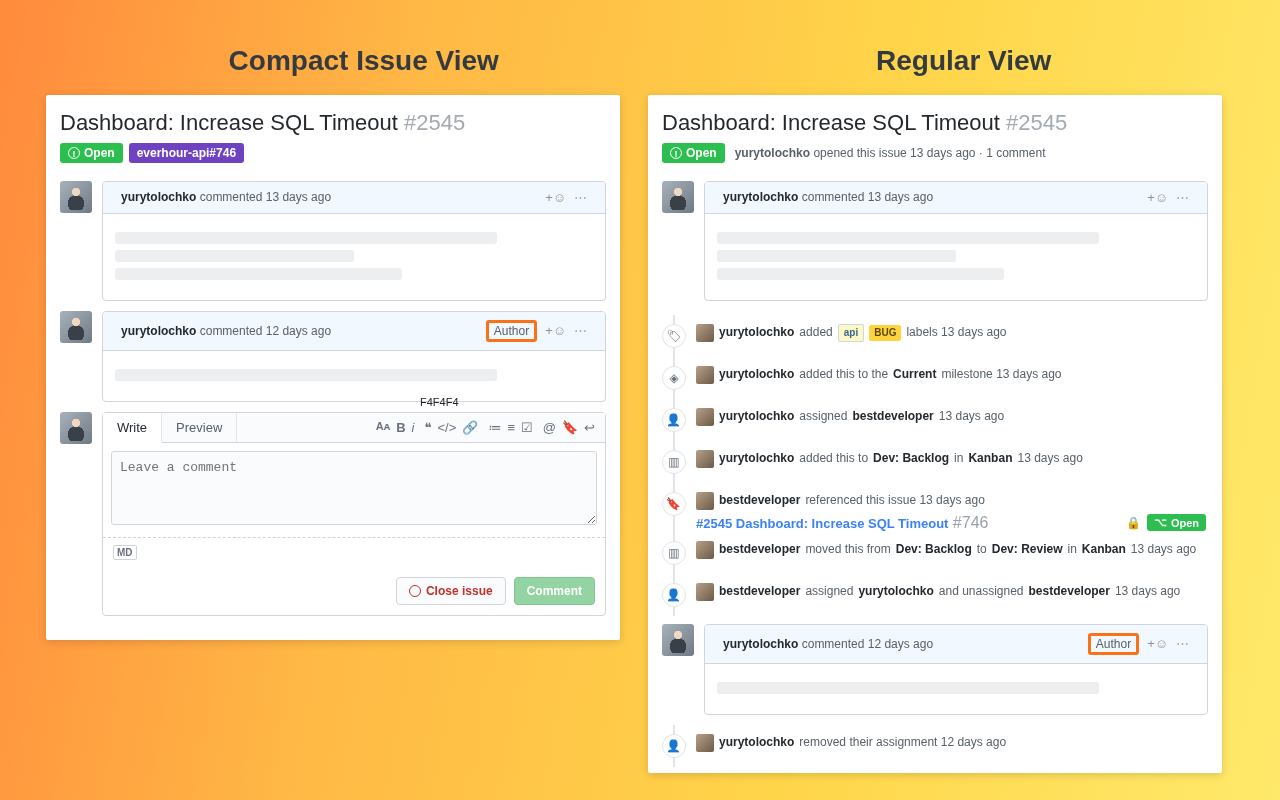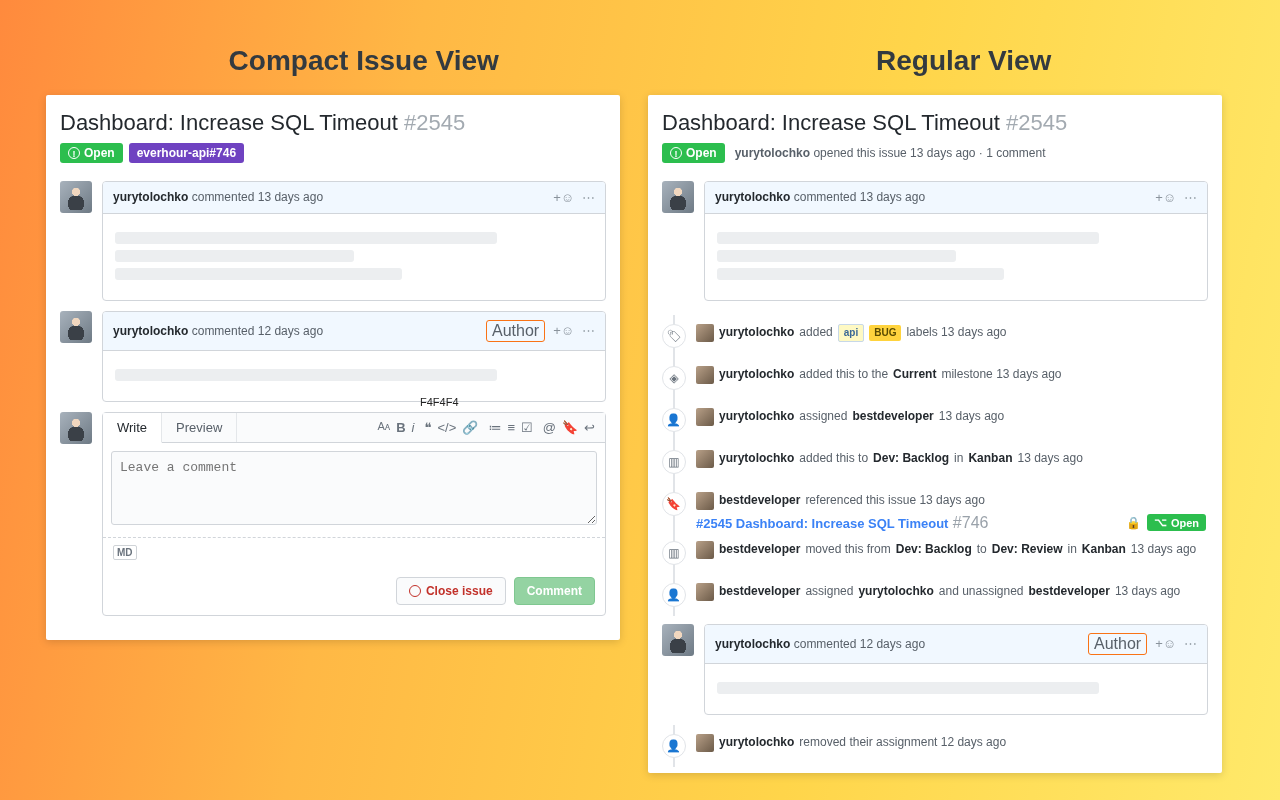"yurytolochko commented 13 days ago" .comment-head { padding: 8px 10px -> 8px 18px }
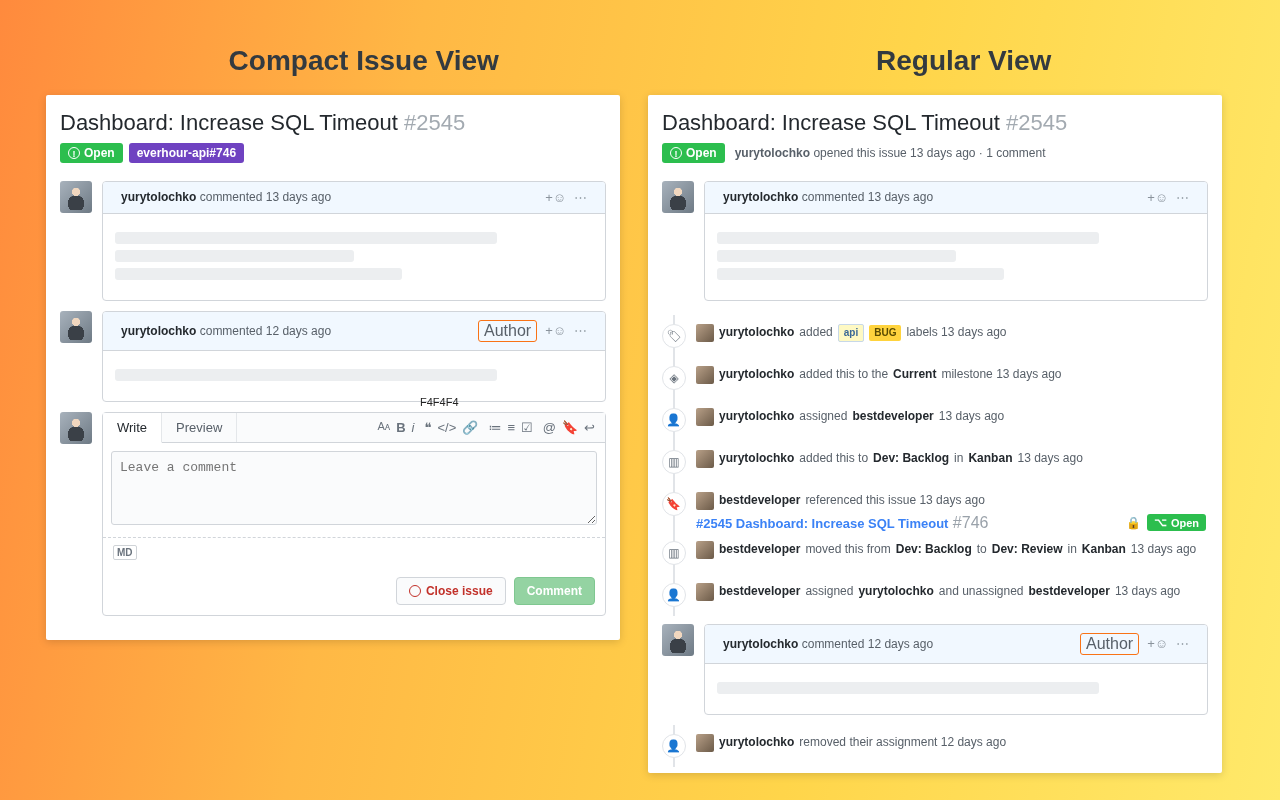"Author" .author-badge { border: 1px solid #f97316 -> 3px solid #f97316; font-size: 16px -> 12px }
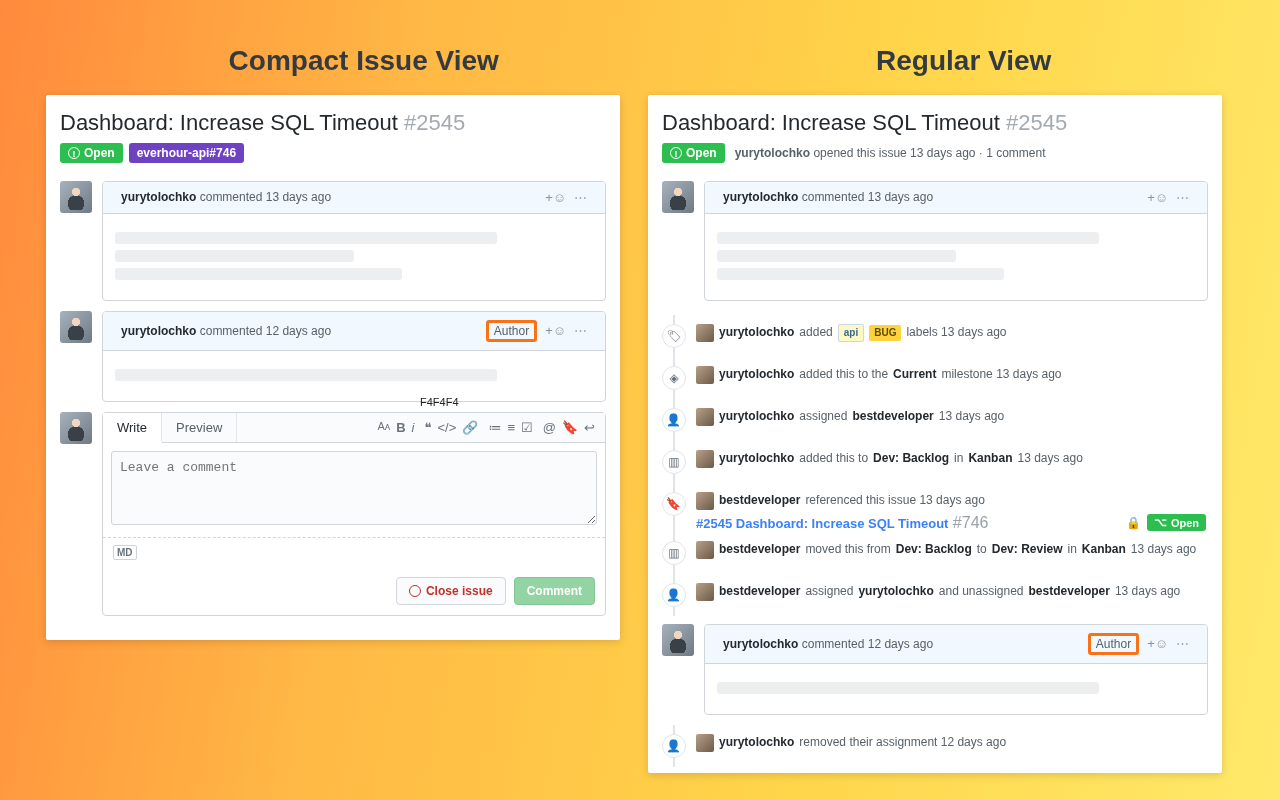"Aᴀ" span { font-weight: 400 -> 700 }
